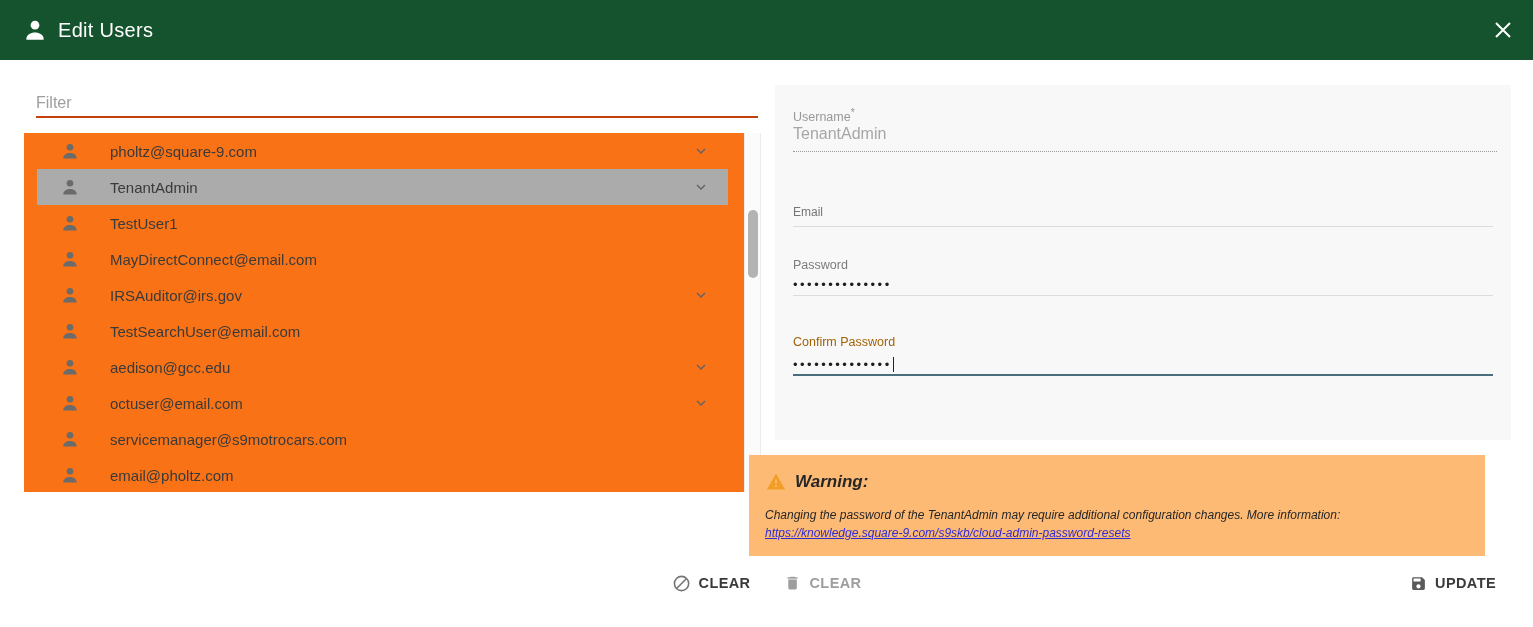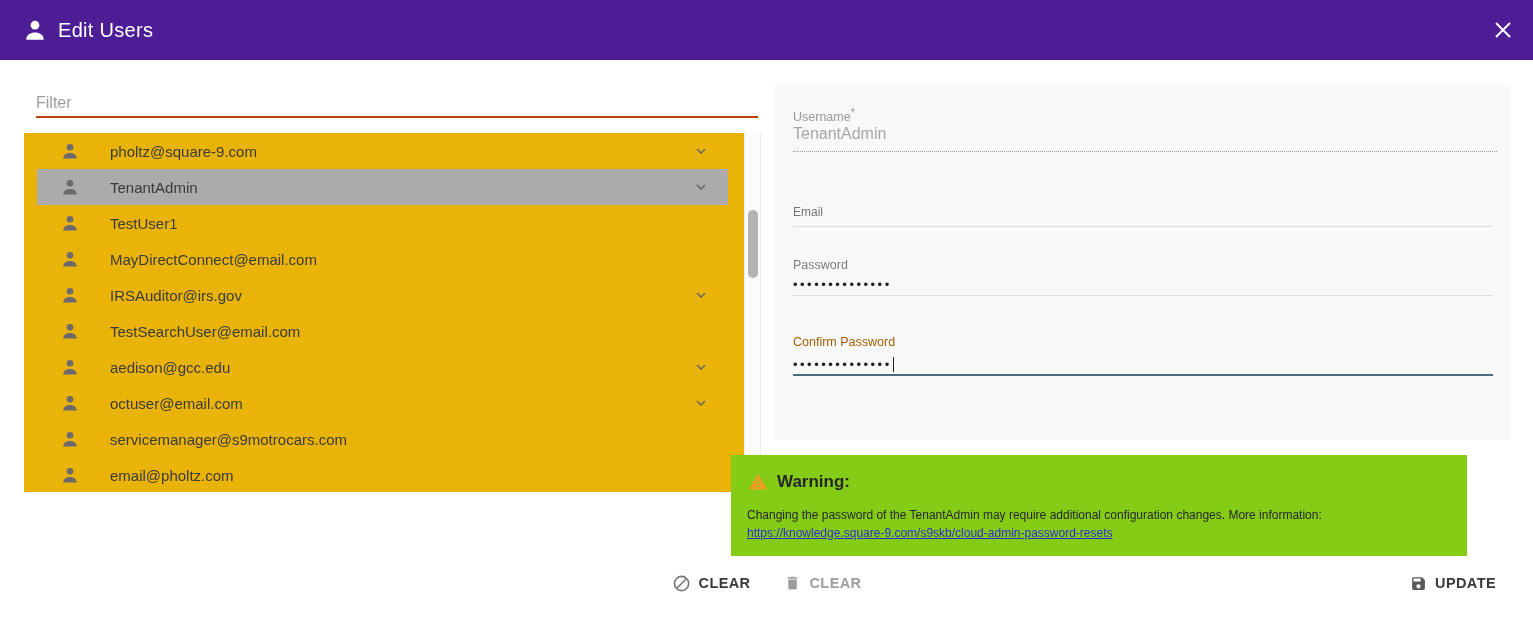"Edit Users" .header { background: #4c1d95 -> #14532d }
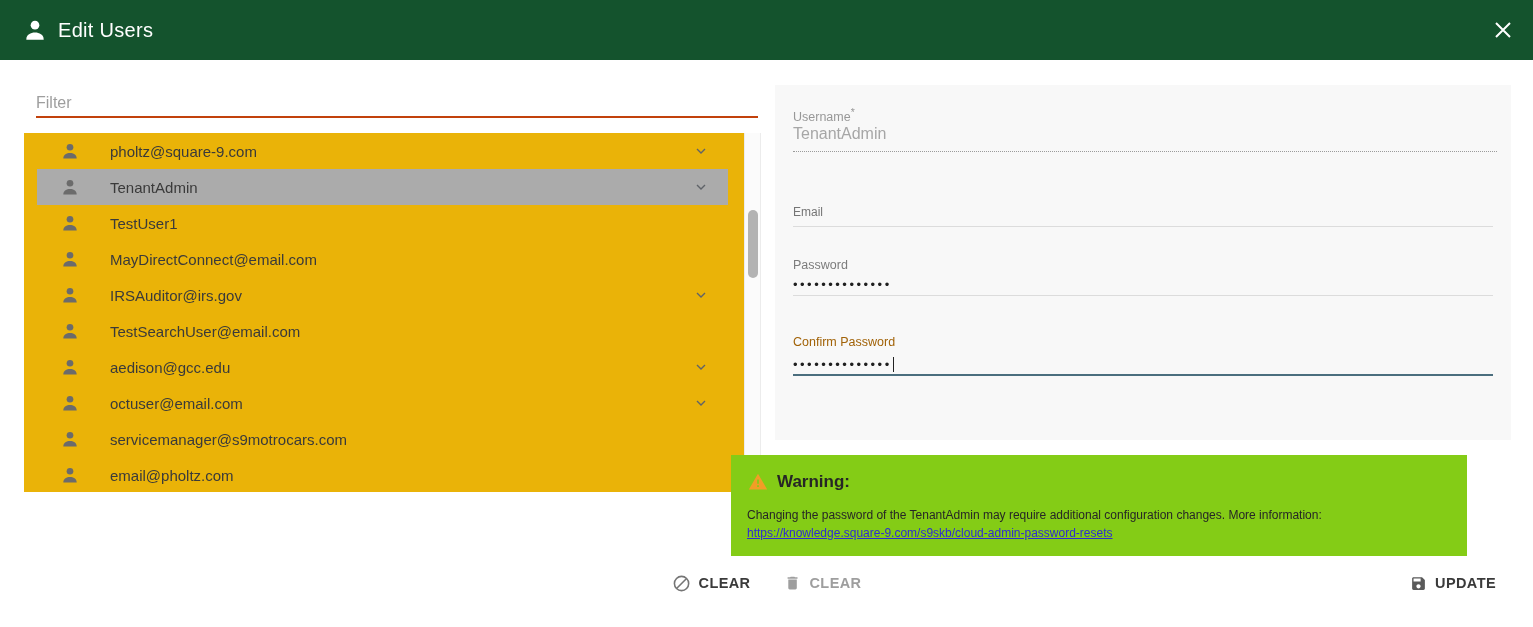"pholtz@square-9.com" .user-list { background: #eab308 -> #f97316 }
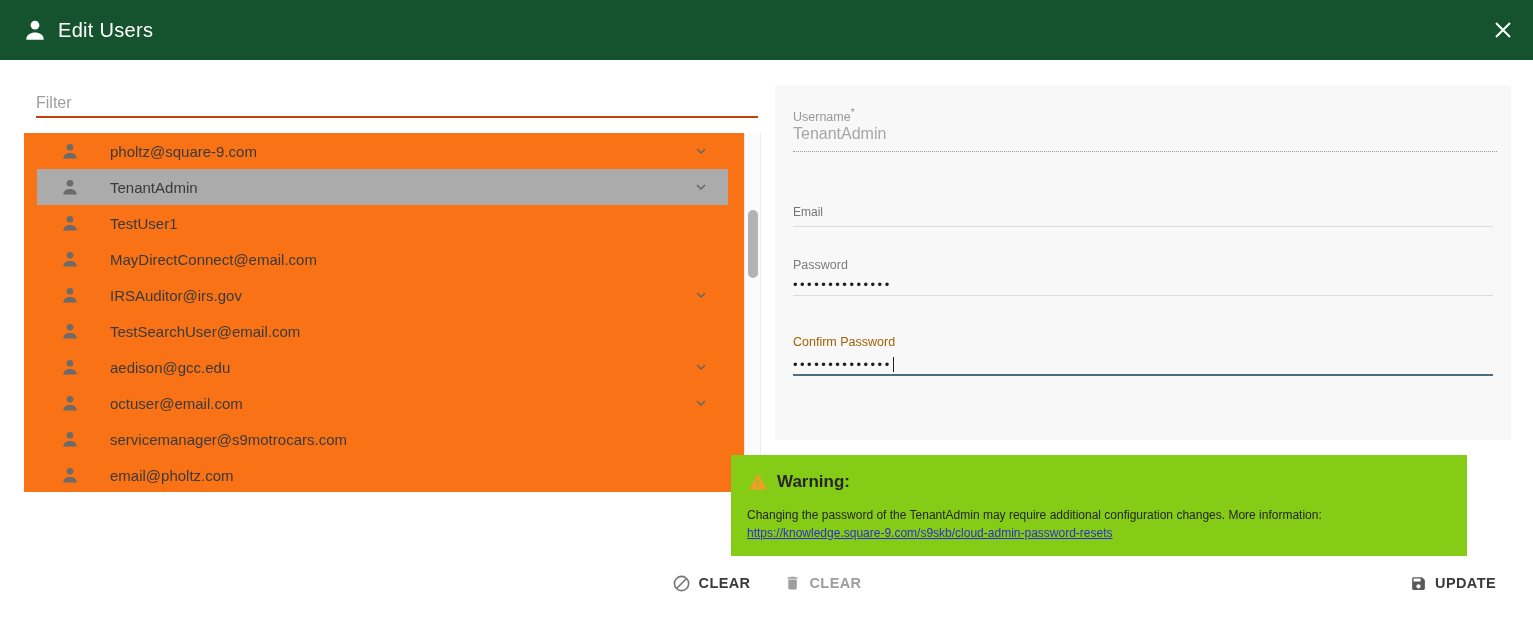"Warning:" .warning { background: #84cc16 -> #fdba74; font-style: none -> italic; left: 731px -> 749px }
